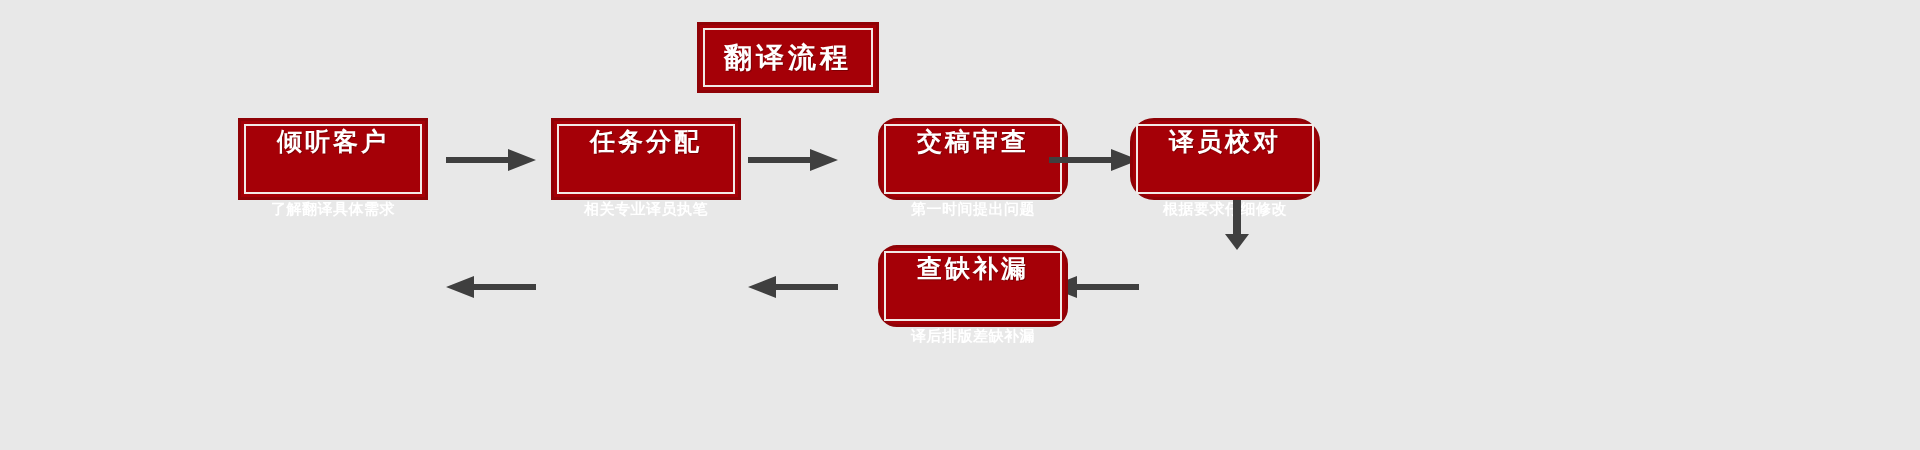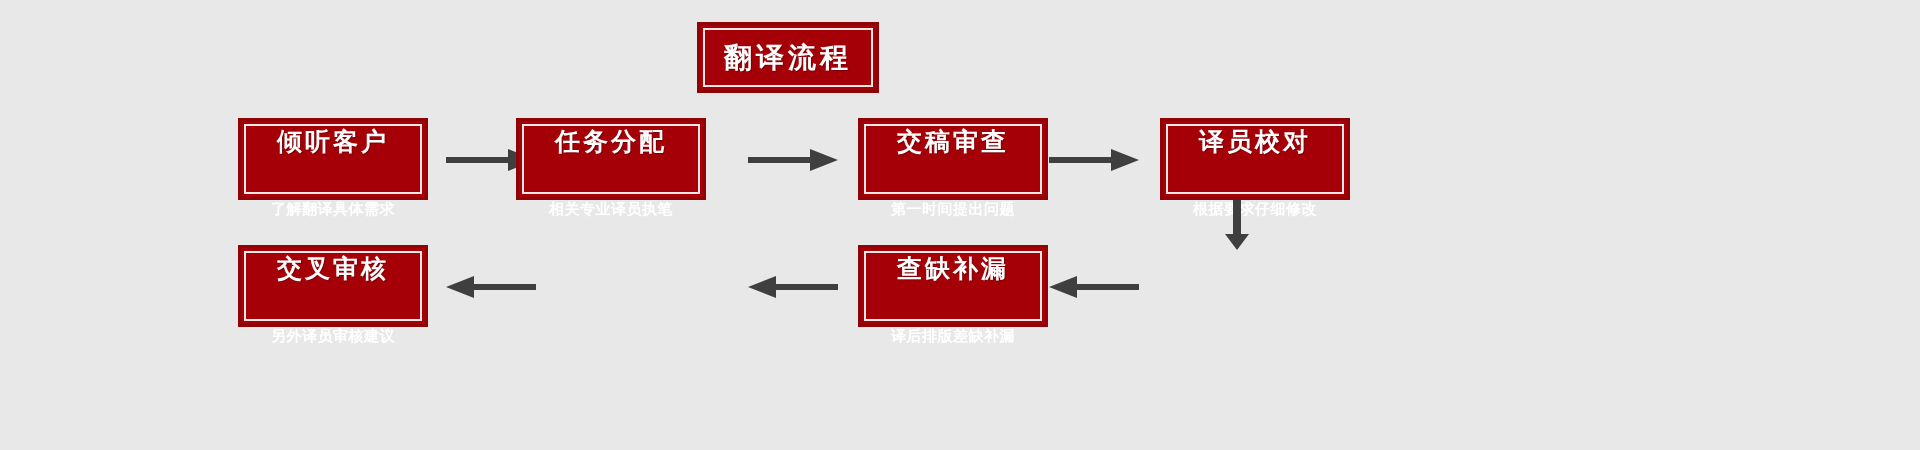"任务分配" .col2 { left: 516px -> 551px }
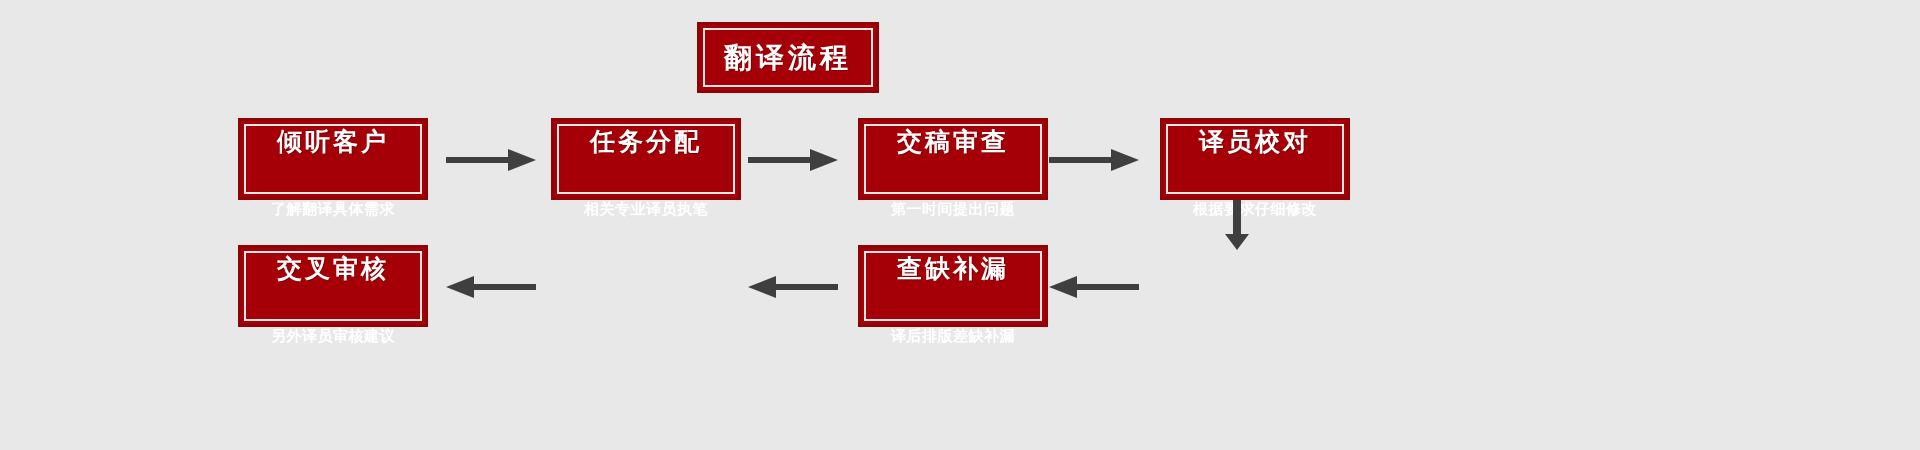"交稿审查" .col3 { border-radius: none -> 19px; left: 858px -> 878px }
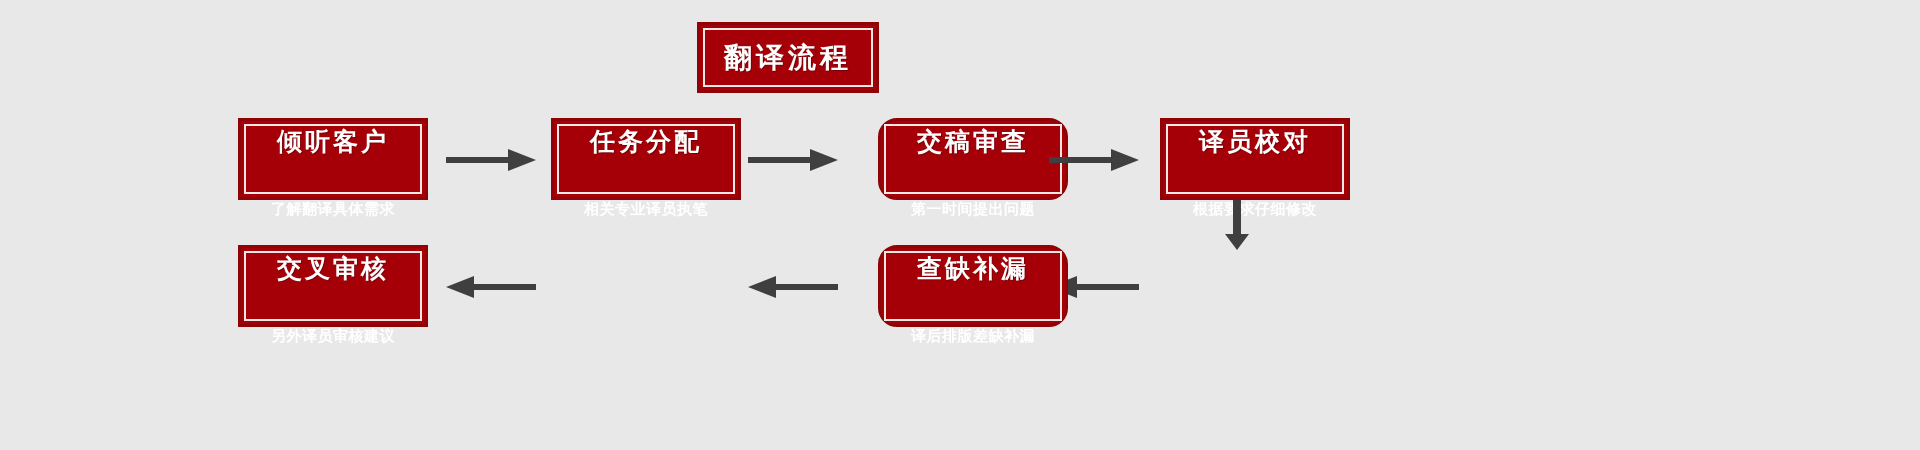"译员校对" .col4 { border-radius: none -> 24px; left: 1160px -> 1130px }
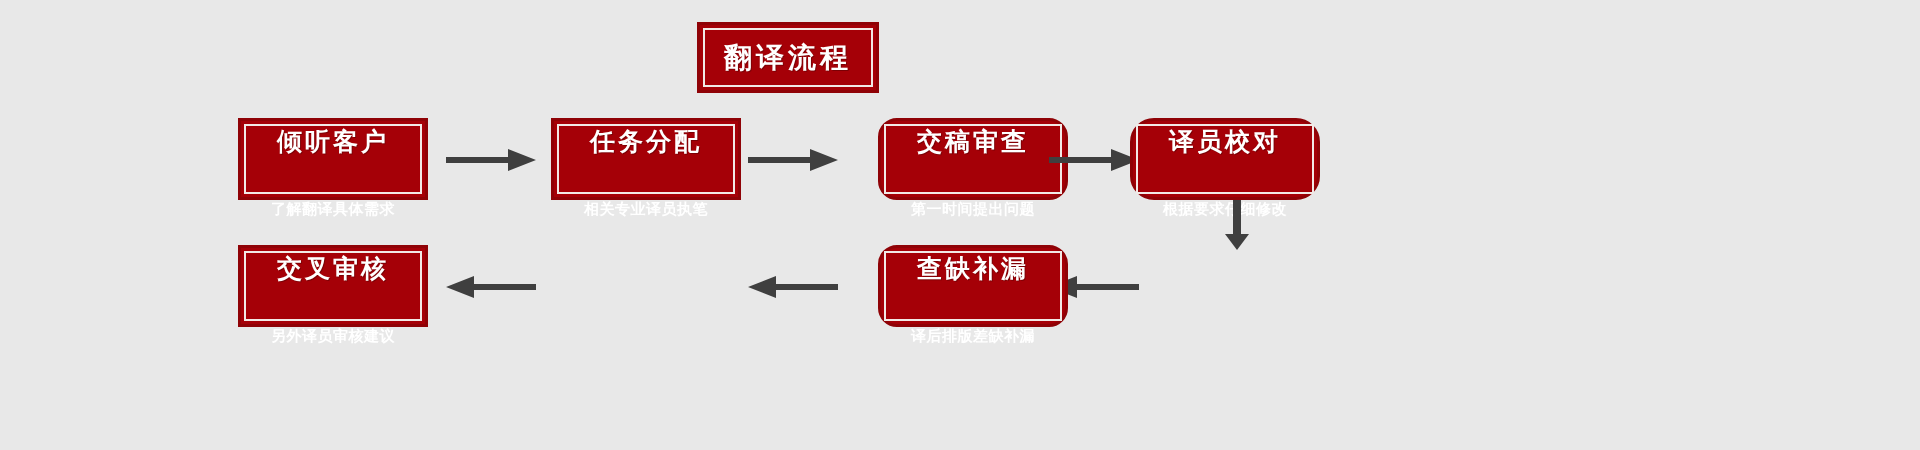"交叉审核" div.node { html: <div> <div> <div>交叉审核</div> <div>另外译员审核建议</div> </div> </div> -> none }
